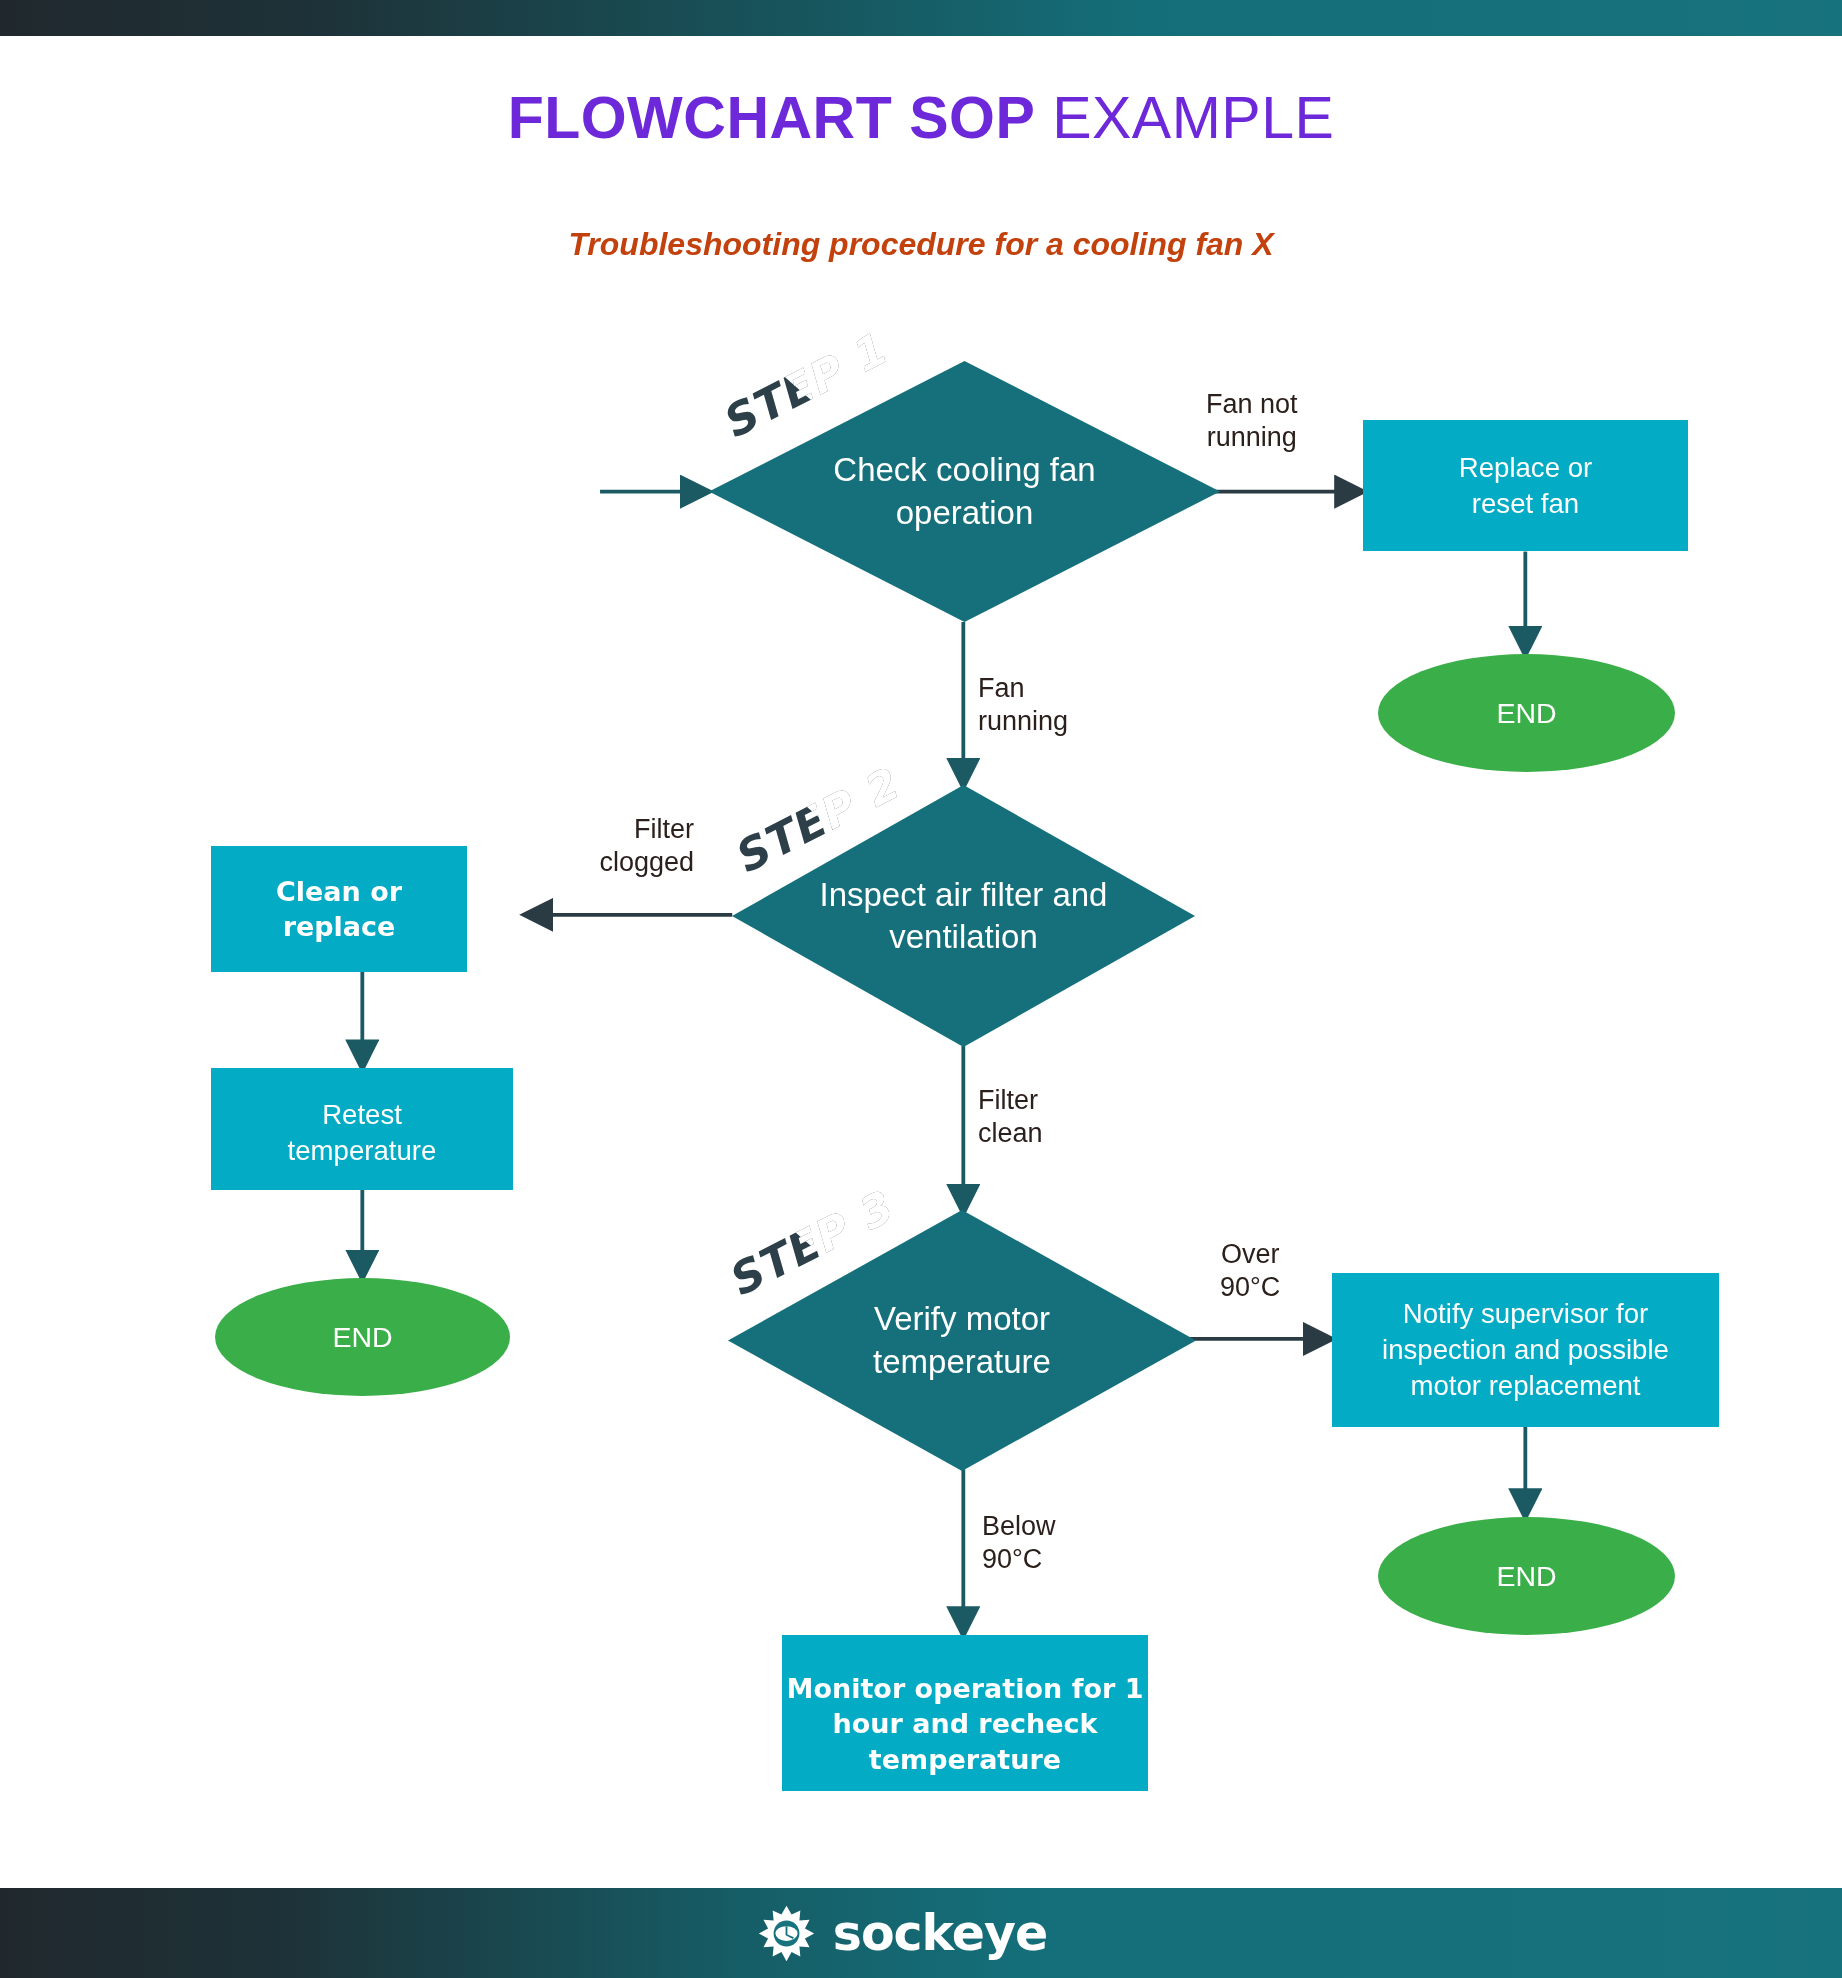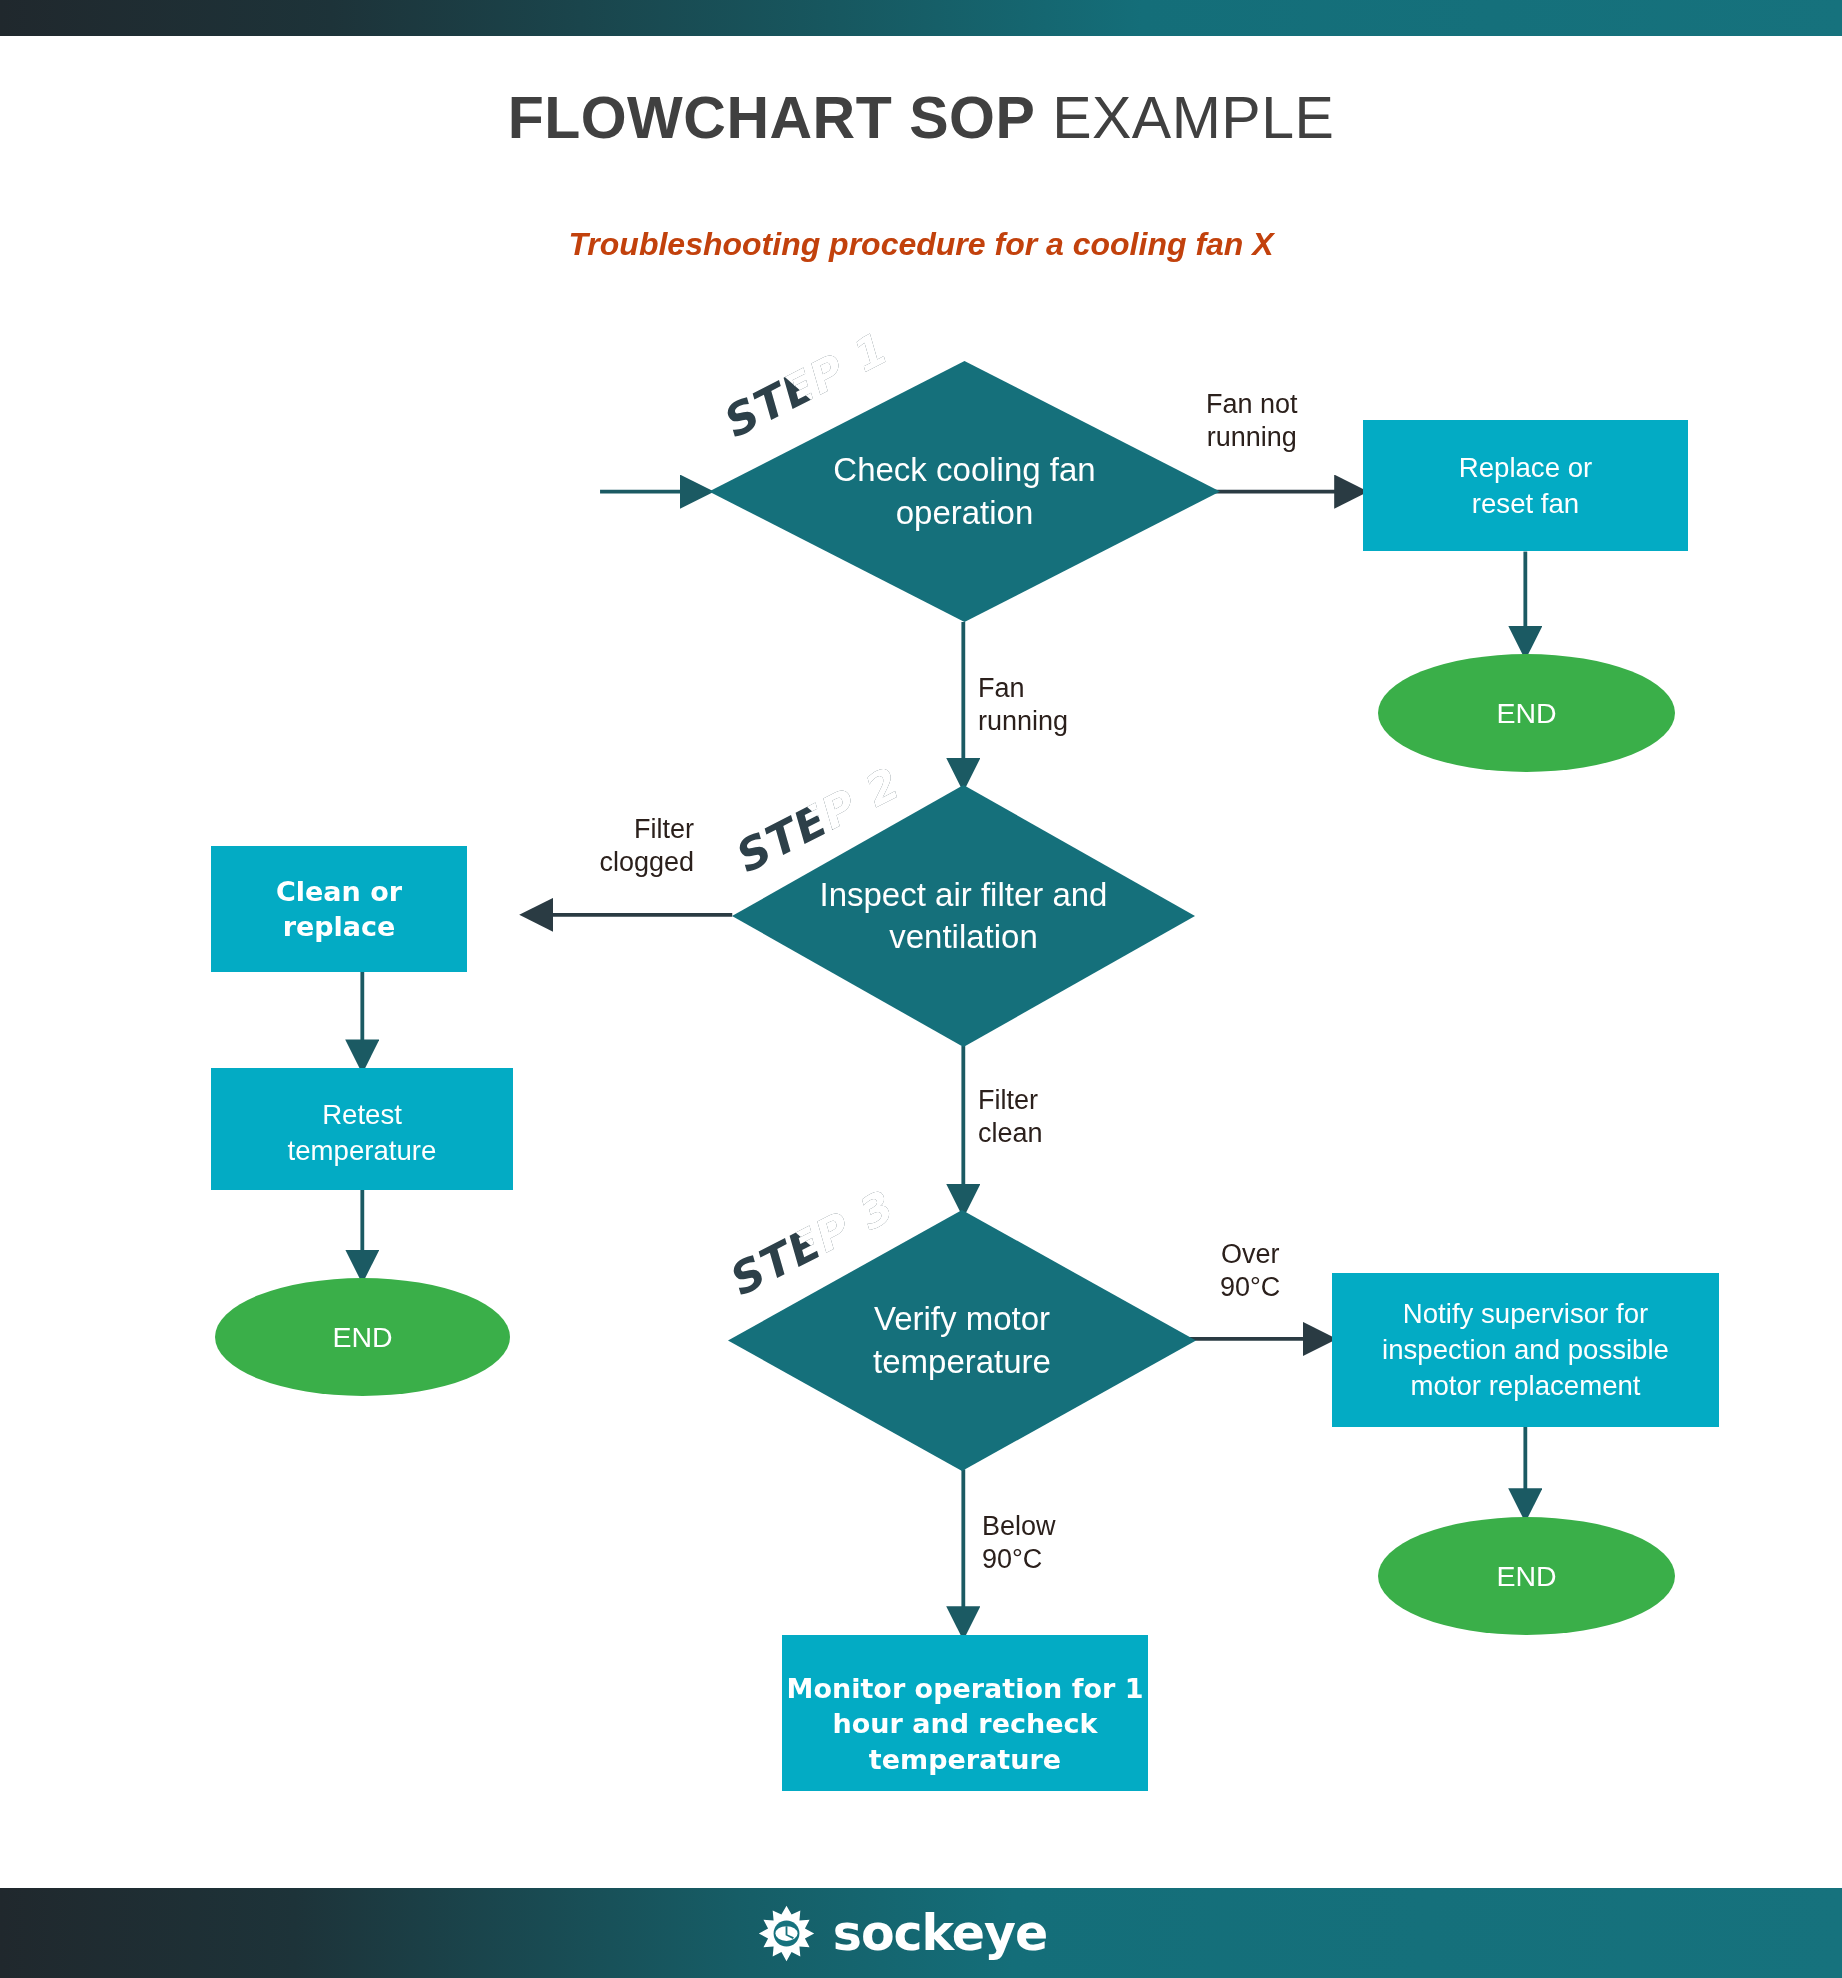"FLOWCHART SOP EXAMPLE" .title { color: #404040 -> #6d28d9 }
